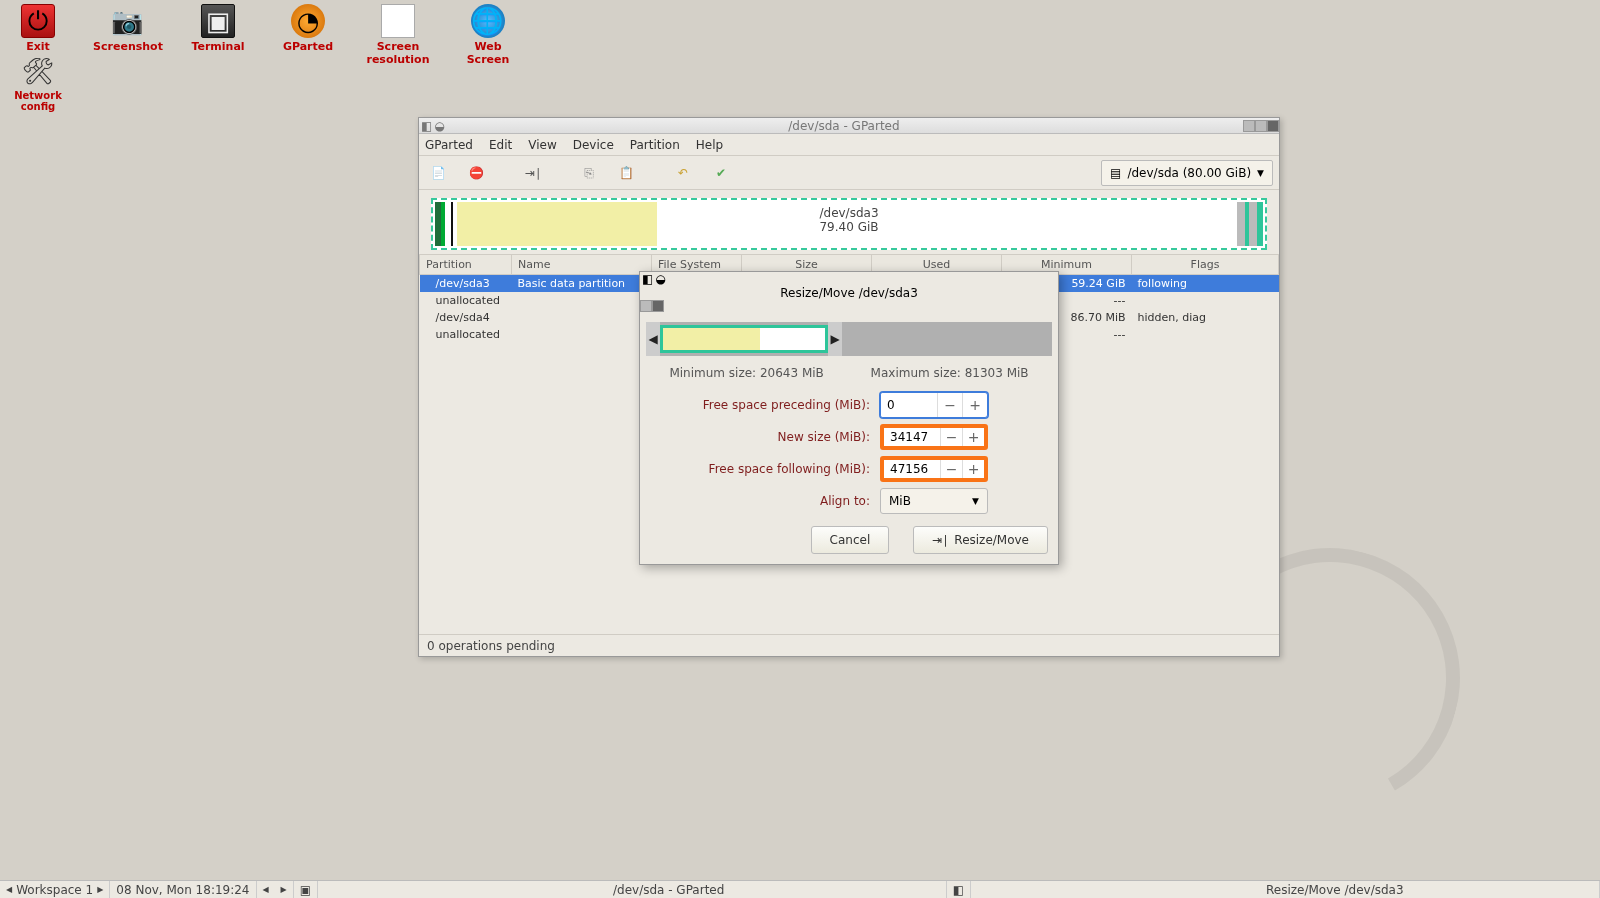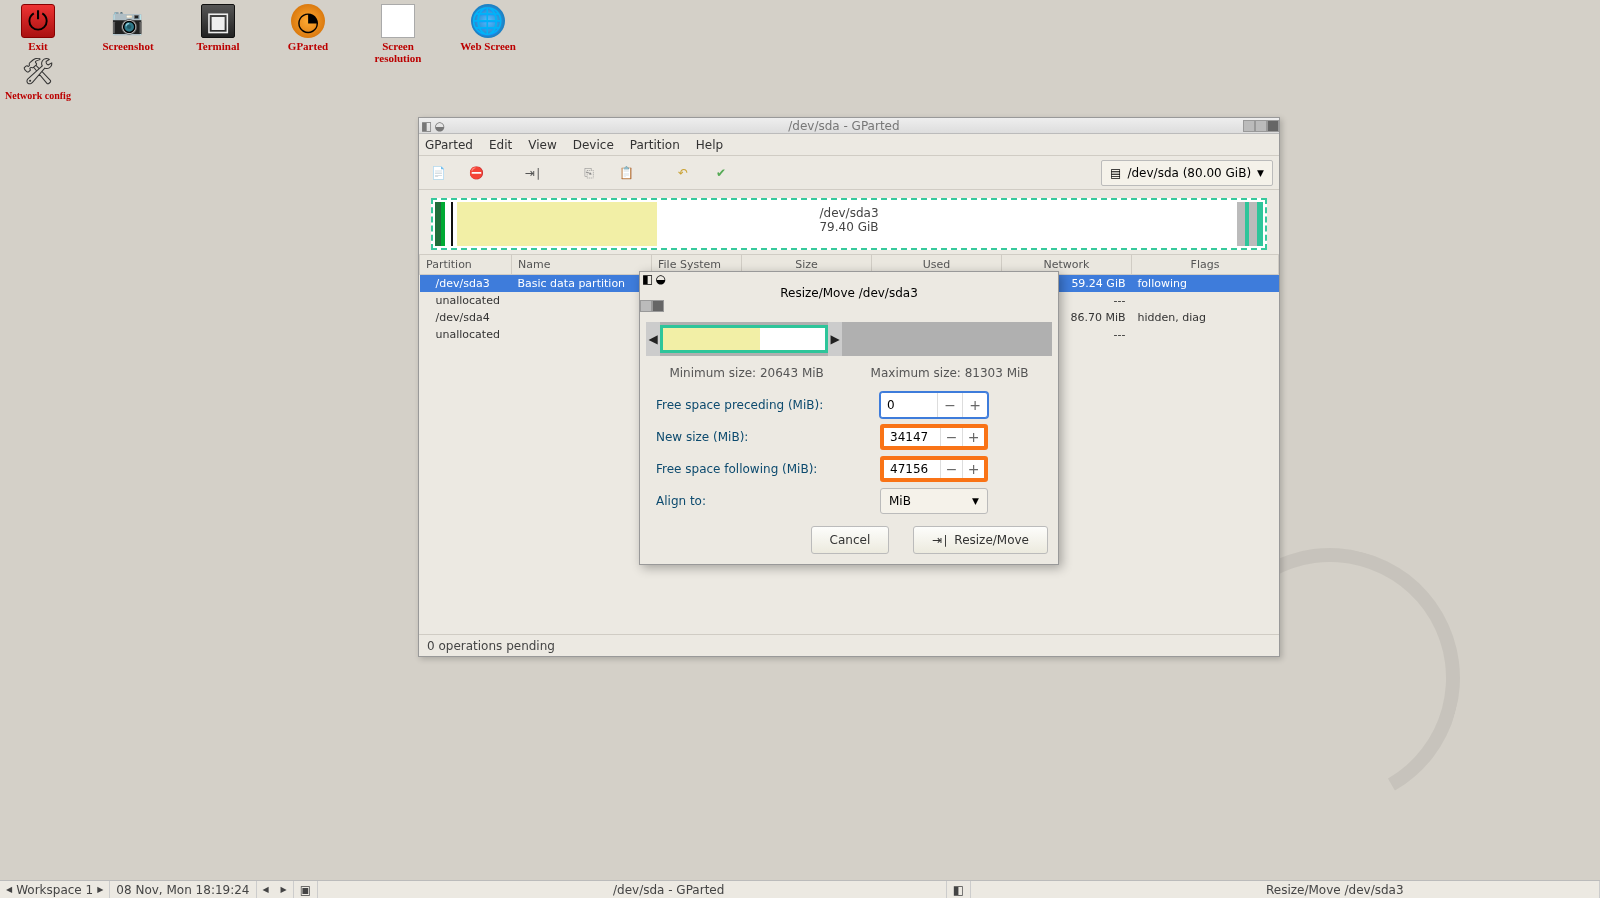"Exit" .desktop-icon .lbl { font-family: Liberation Serif, serif -> none }
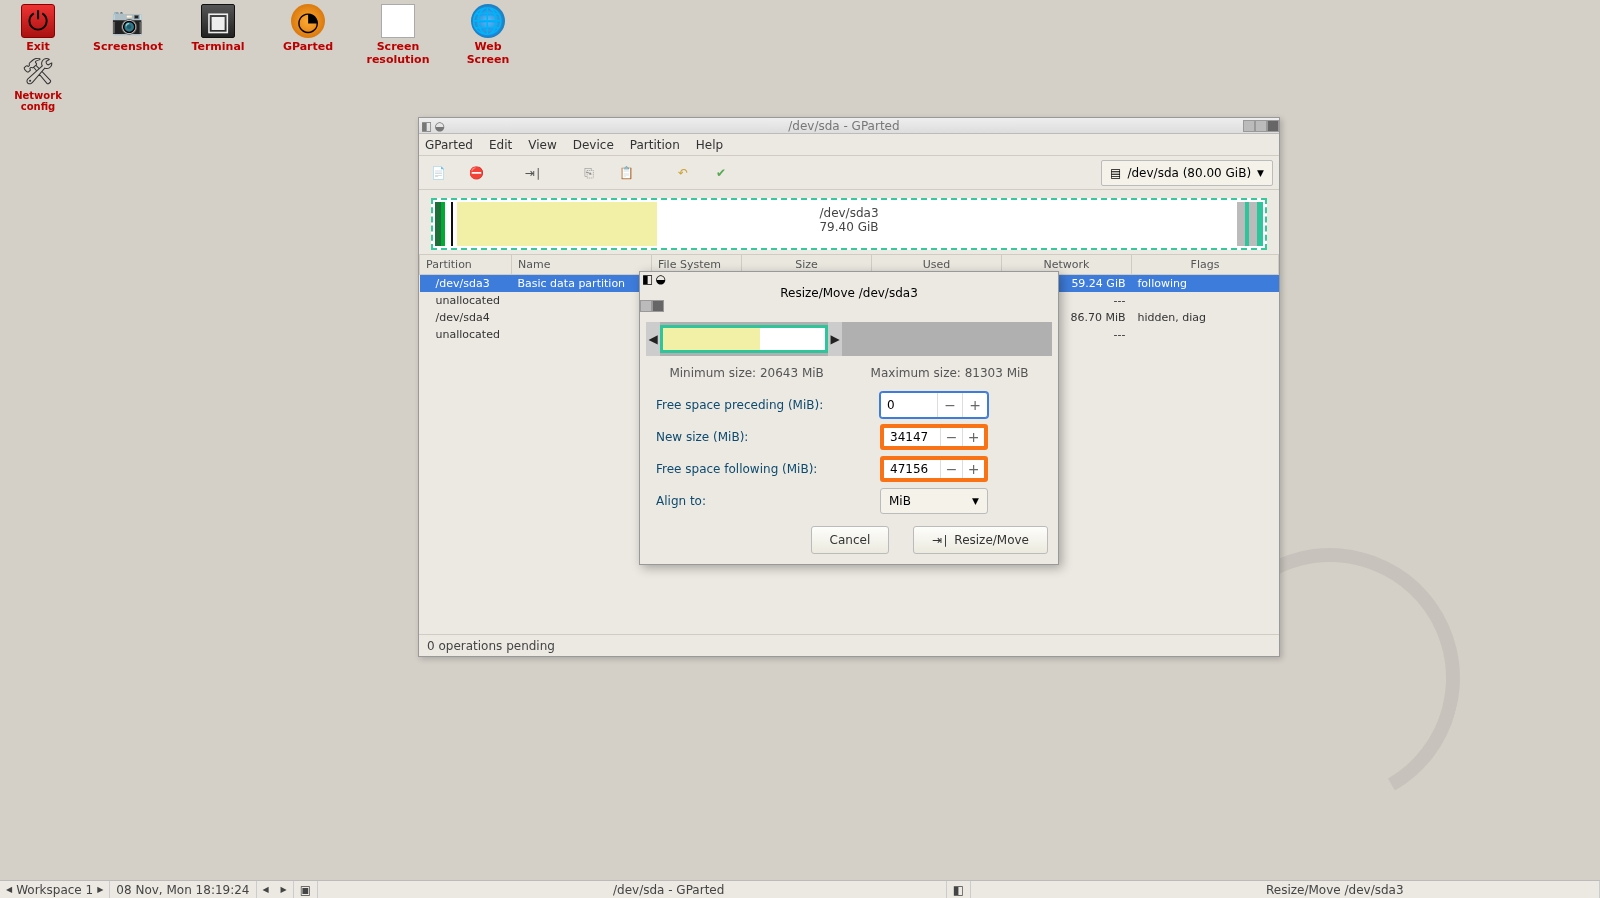"Network" th.c { text: Network -> Minimum }
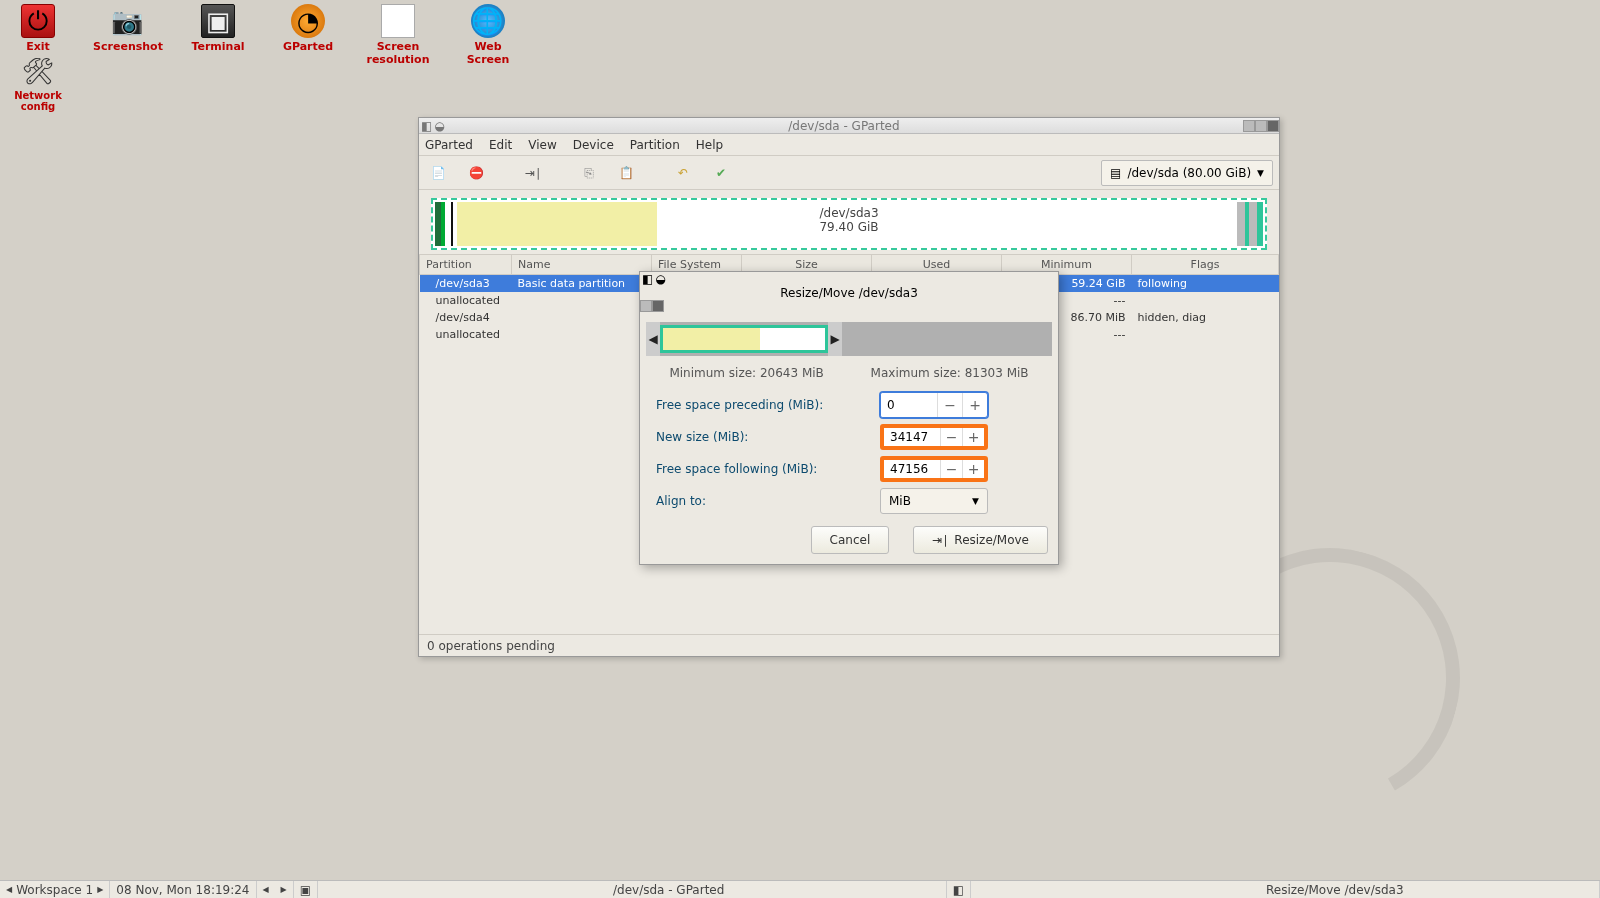"Free space preceding (MiB):" .dlg-row .lbl { color: #0c4a6e -> #7f1d1d; text-align: left -> right }
